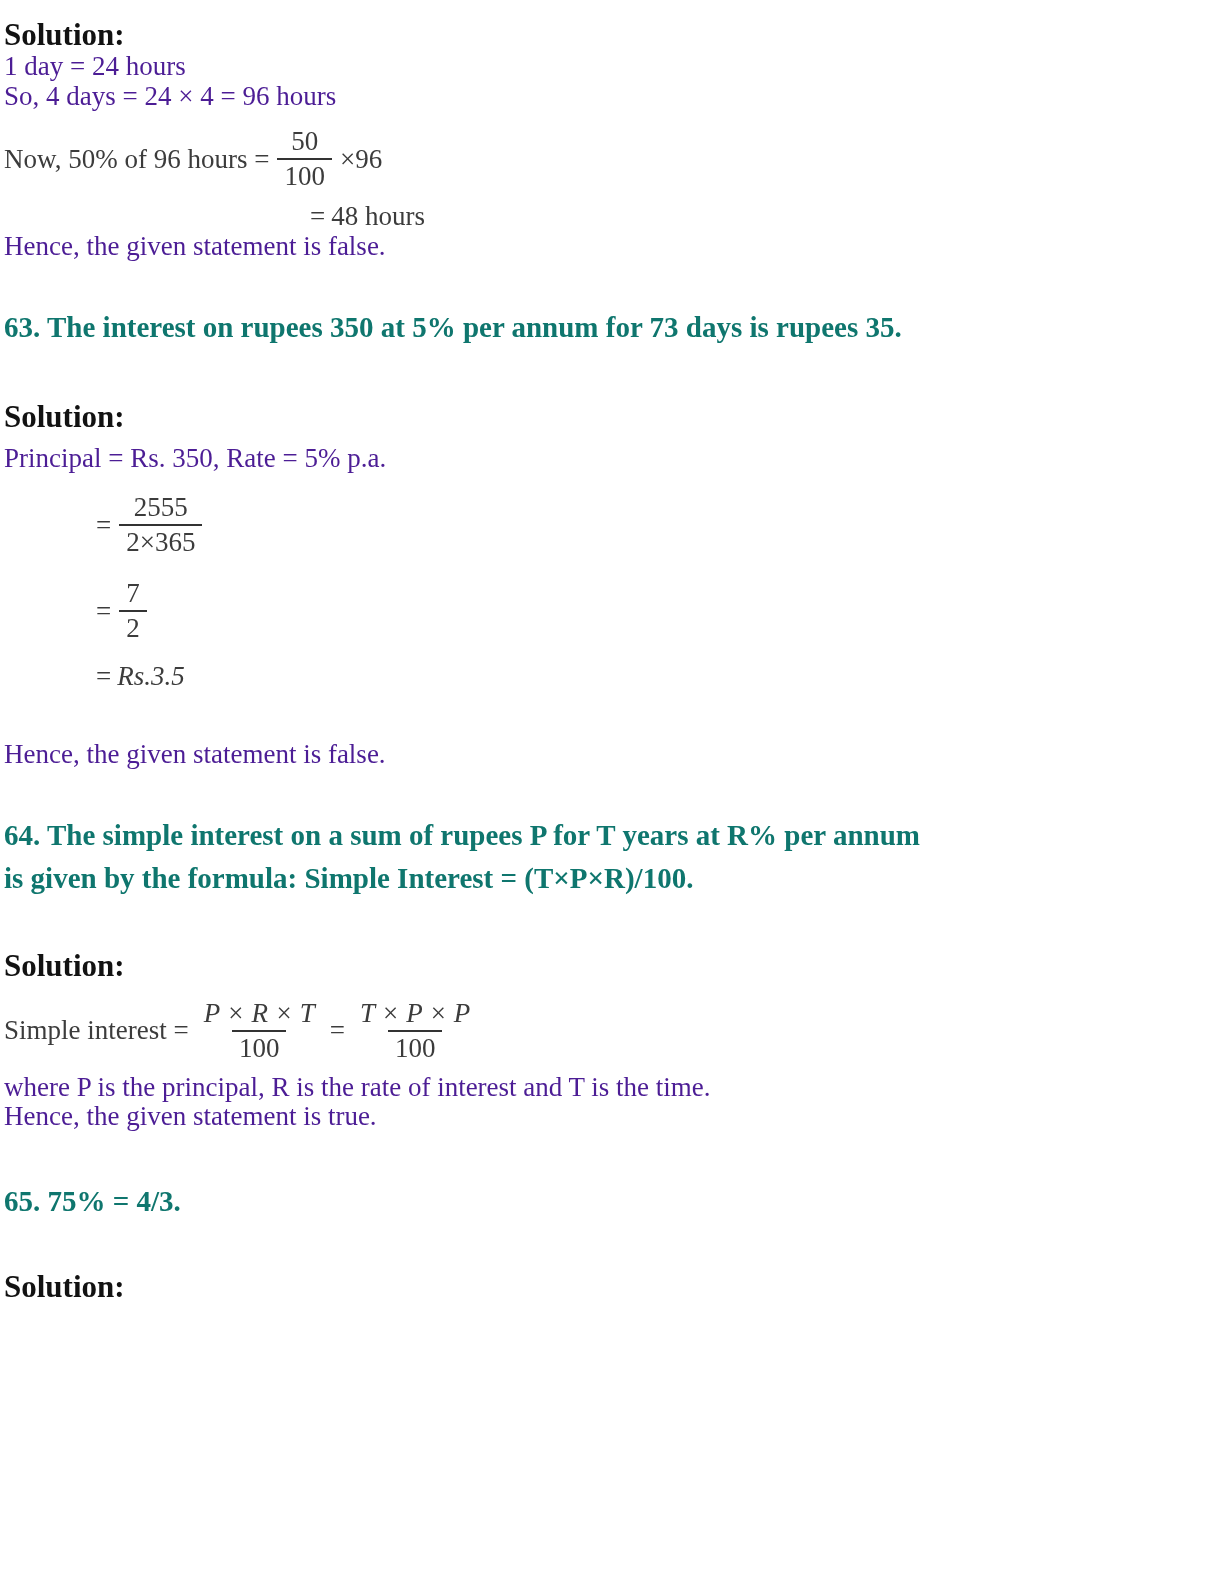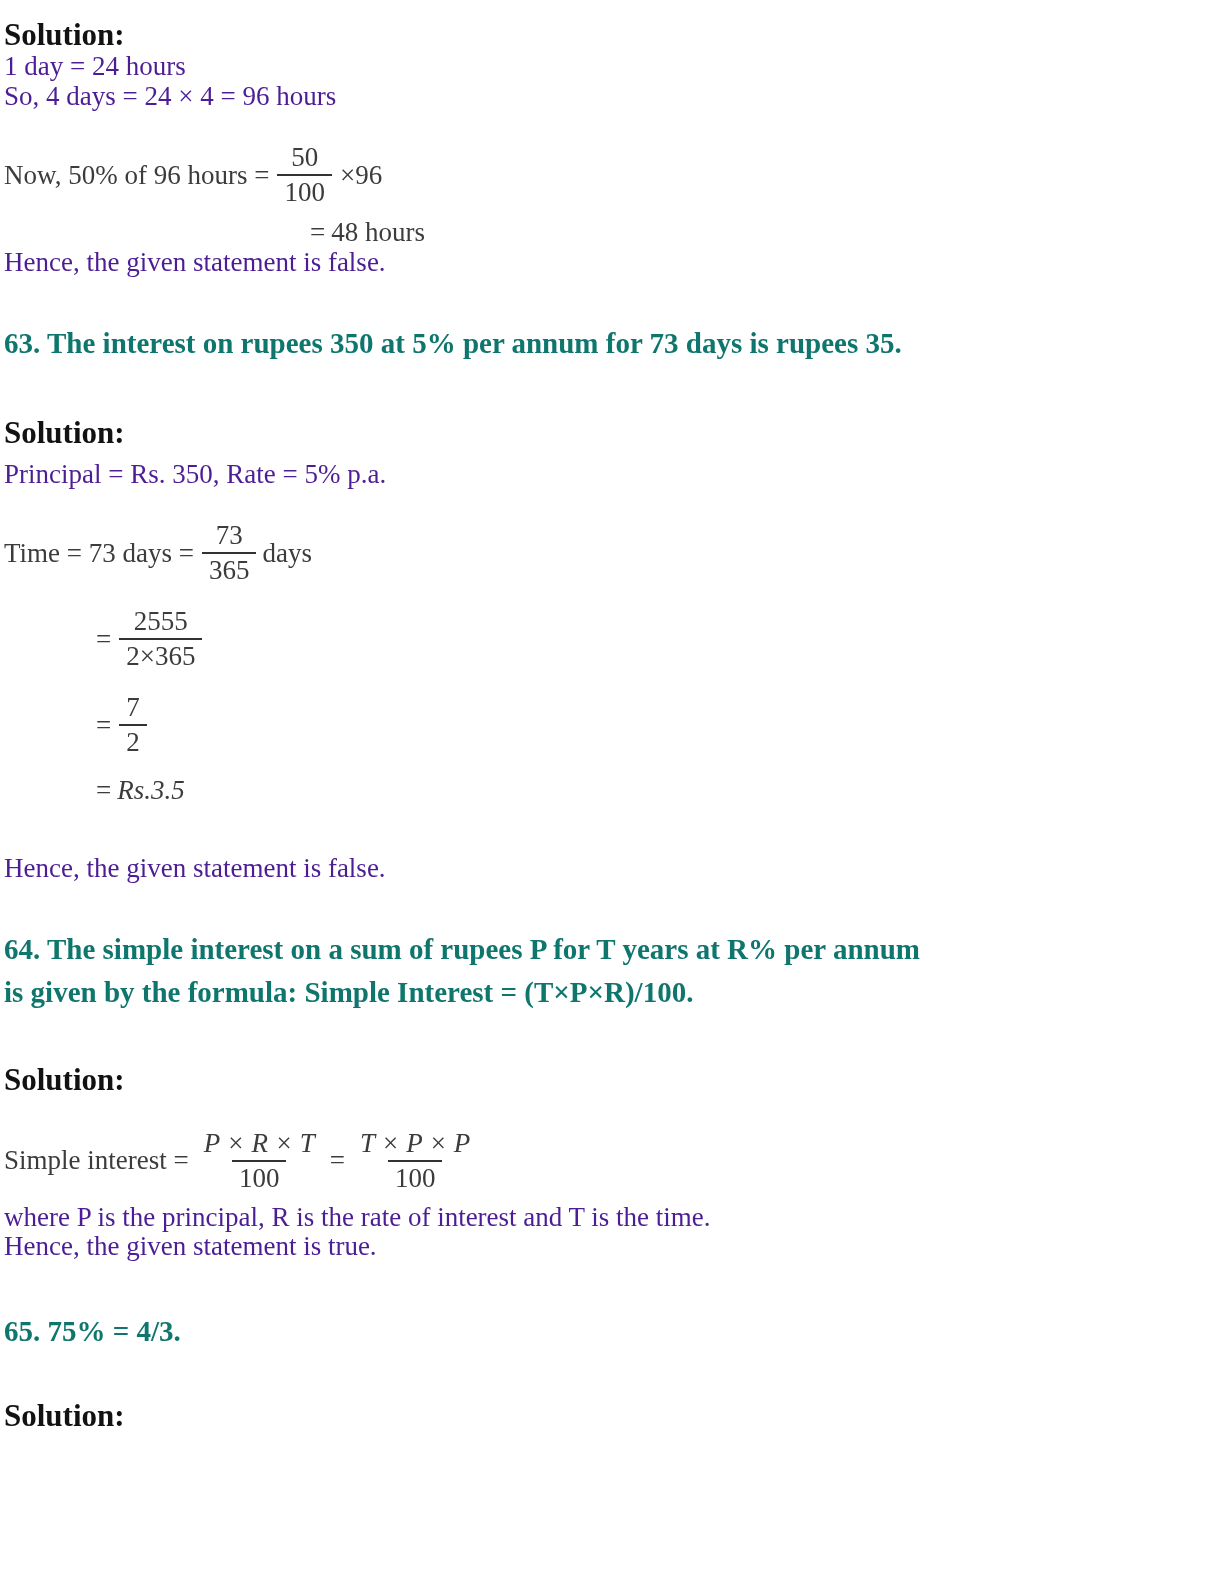"Now, 50% of 96 hours" .mt-eq { margin-top: 30px -> 14px }
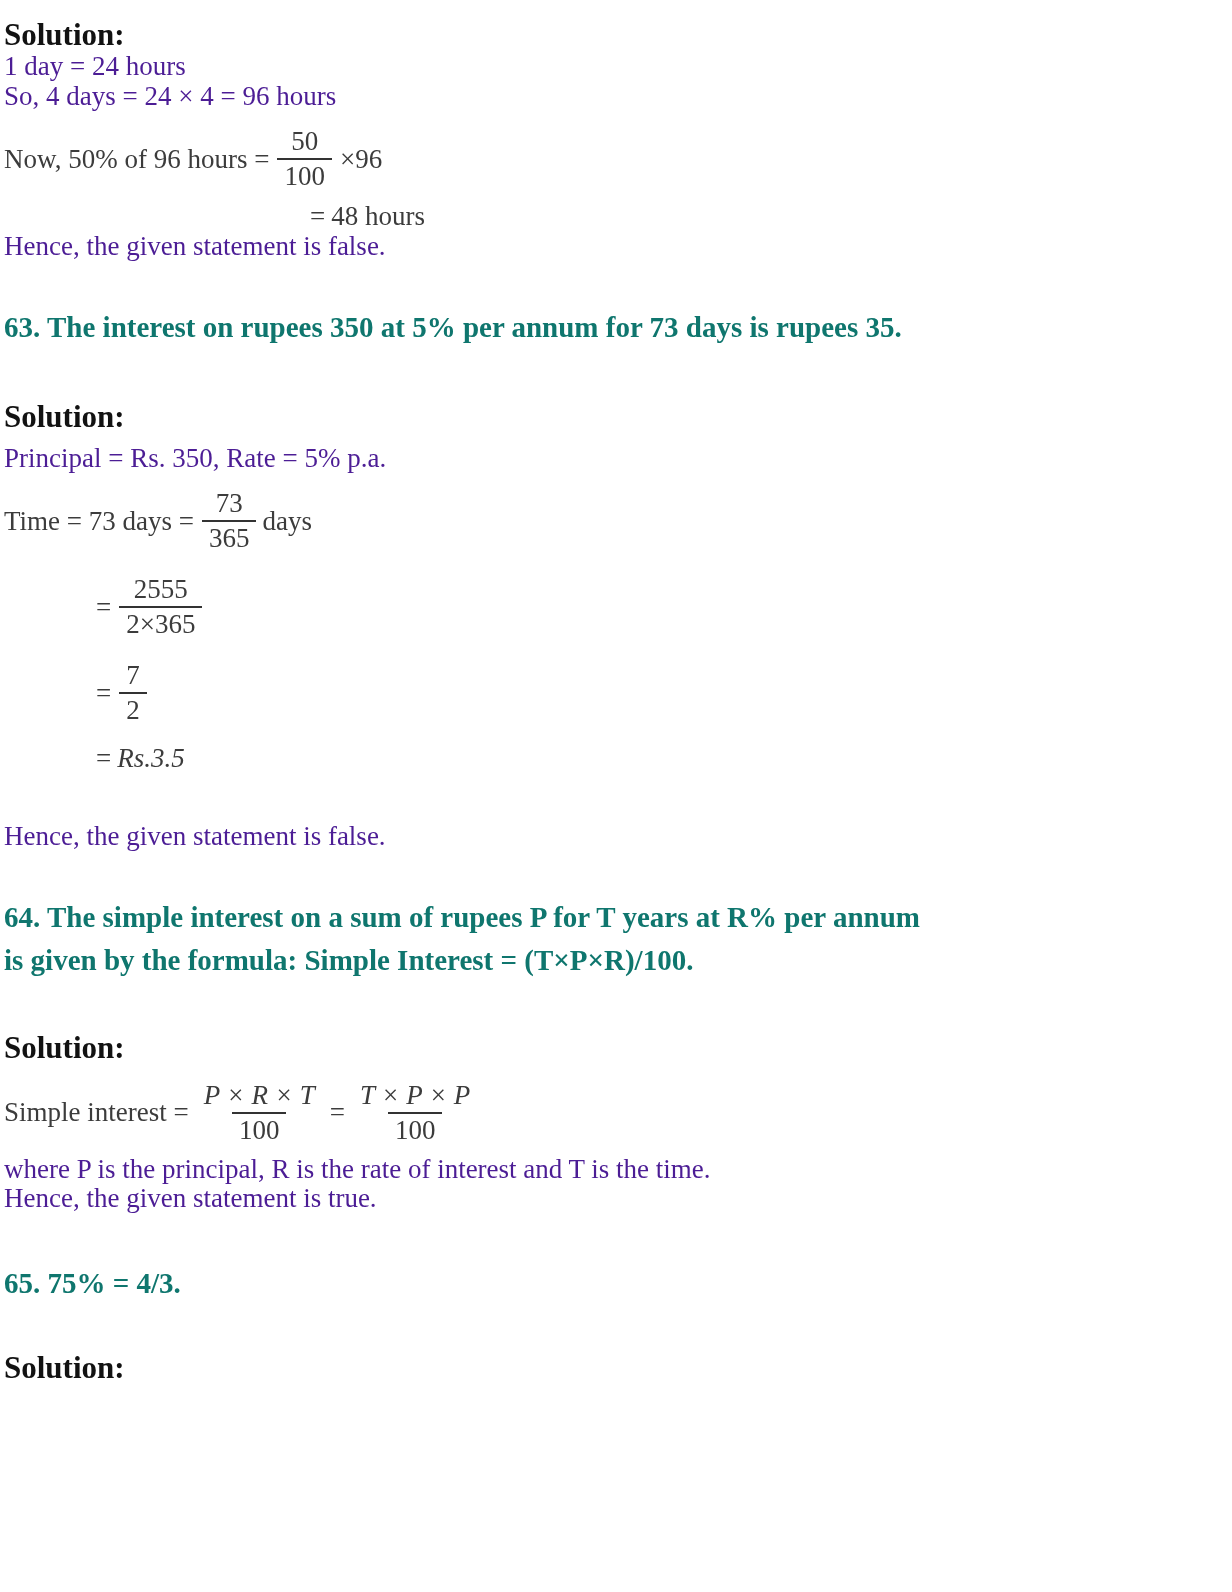"Time = 73 days =" div.eq { html: <div> <span>Time = 73 days =</span> <span> <span>73</span> <span>365</span> </span> <span>days</span> </div> -> none }
